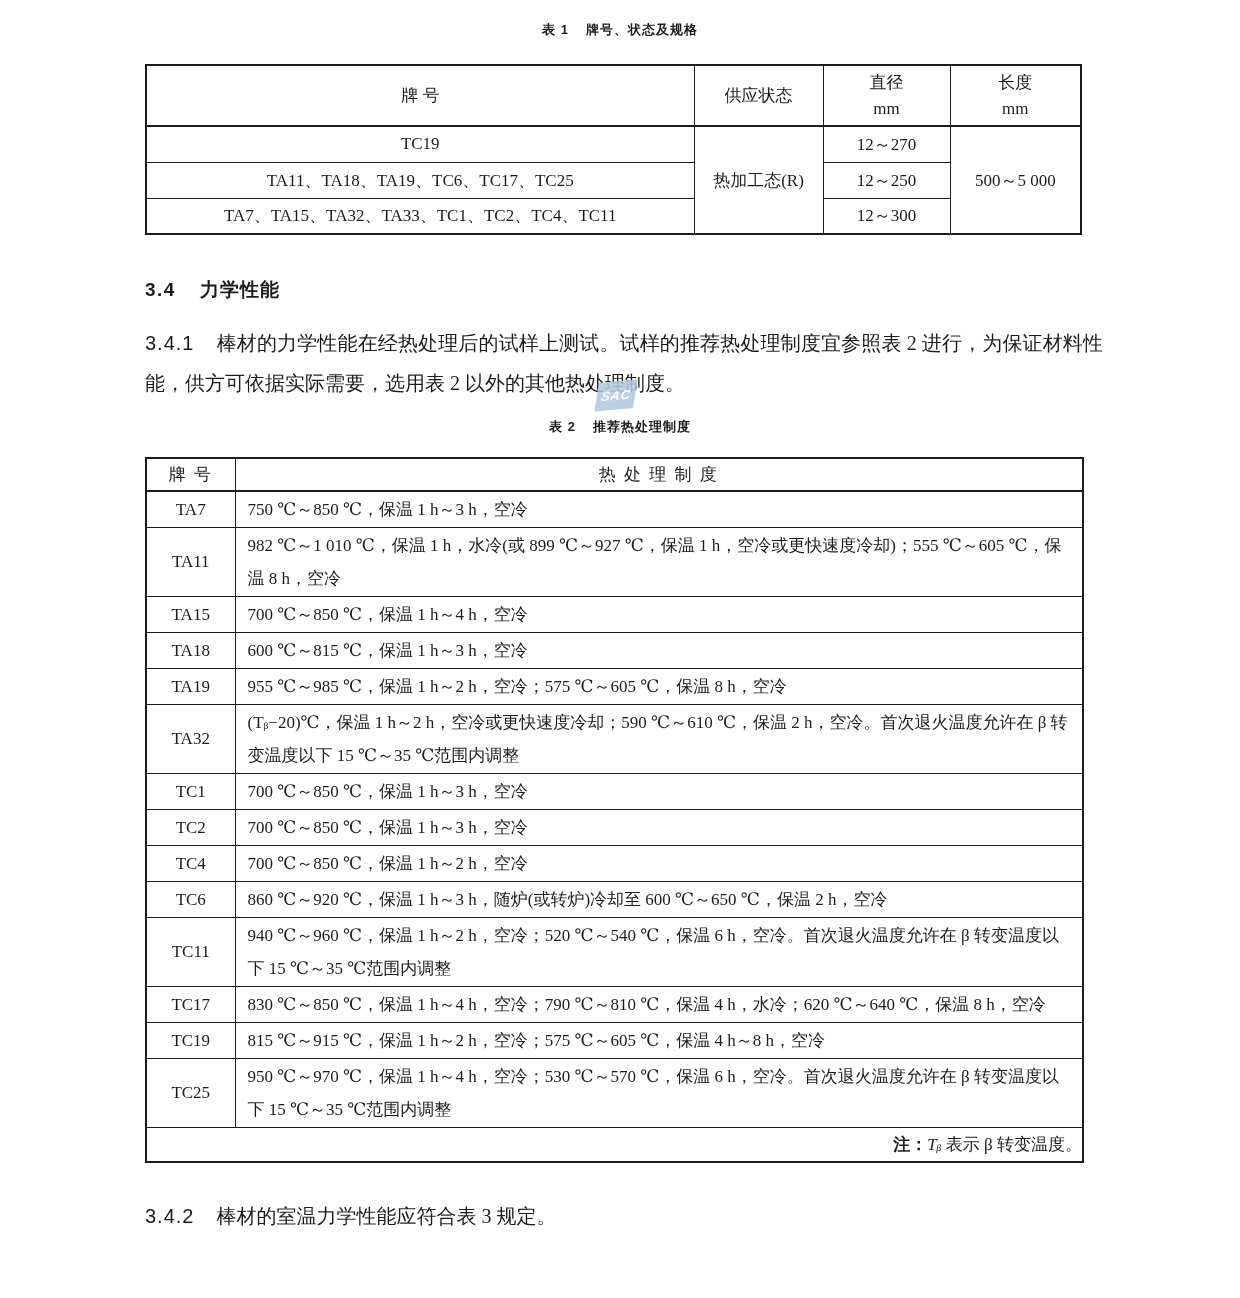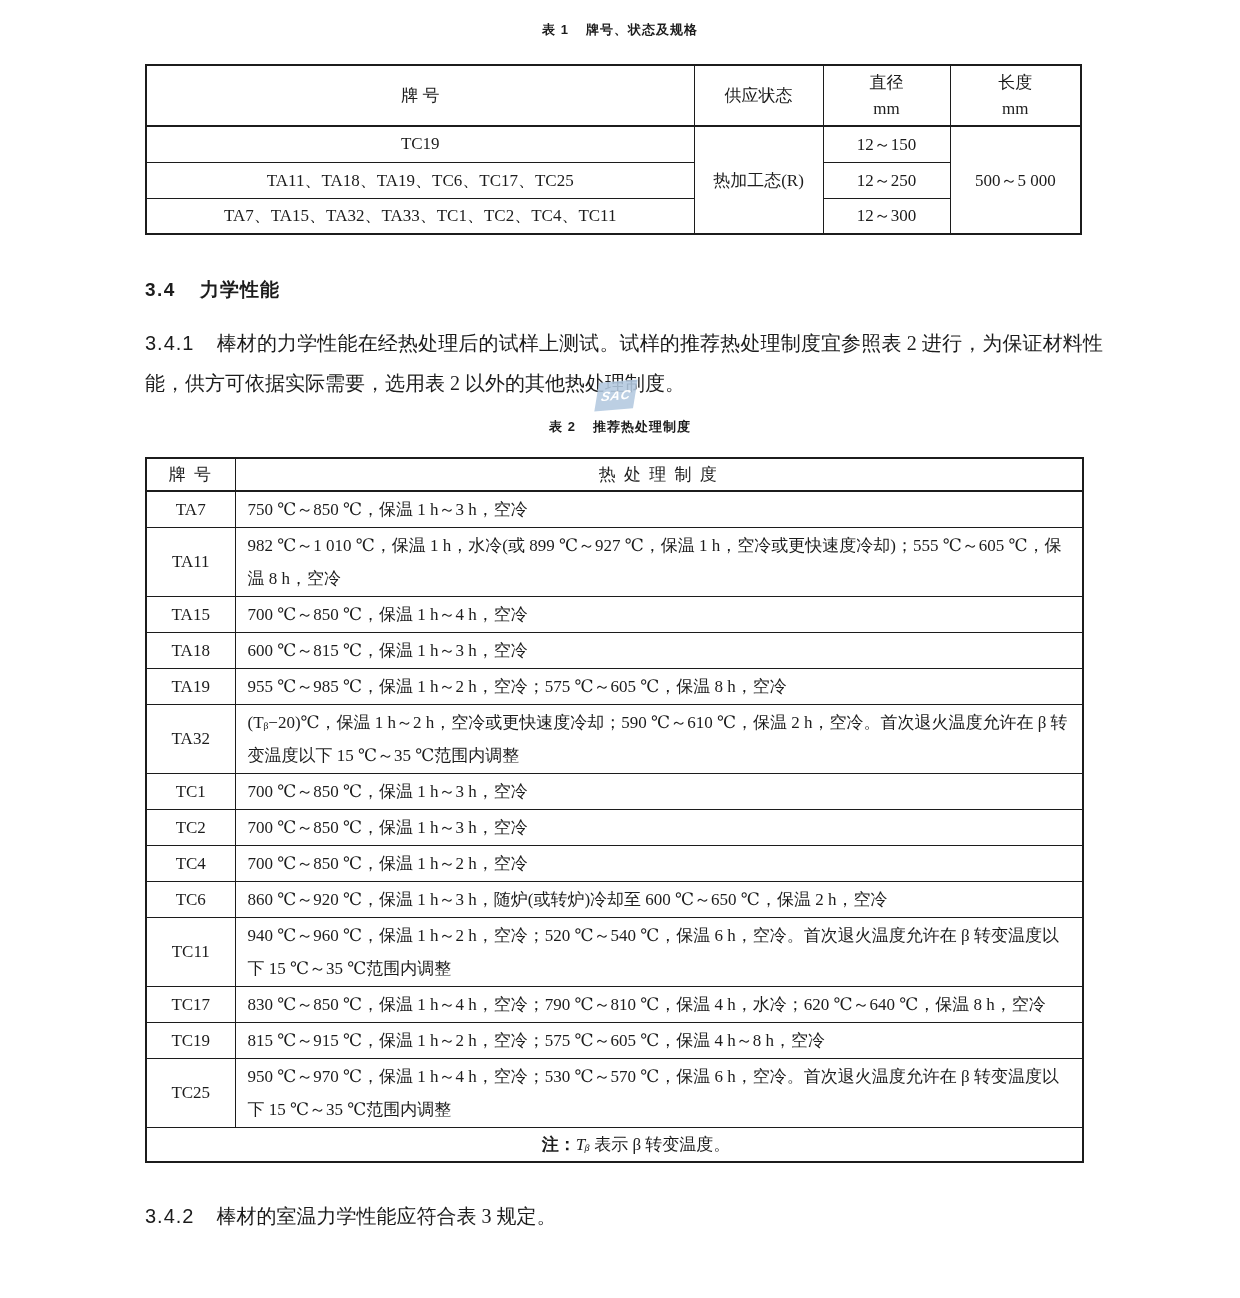"12～150" td { text: 150 -> 270 }
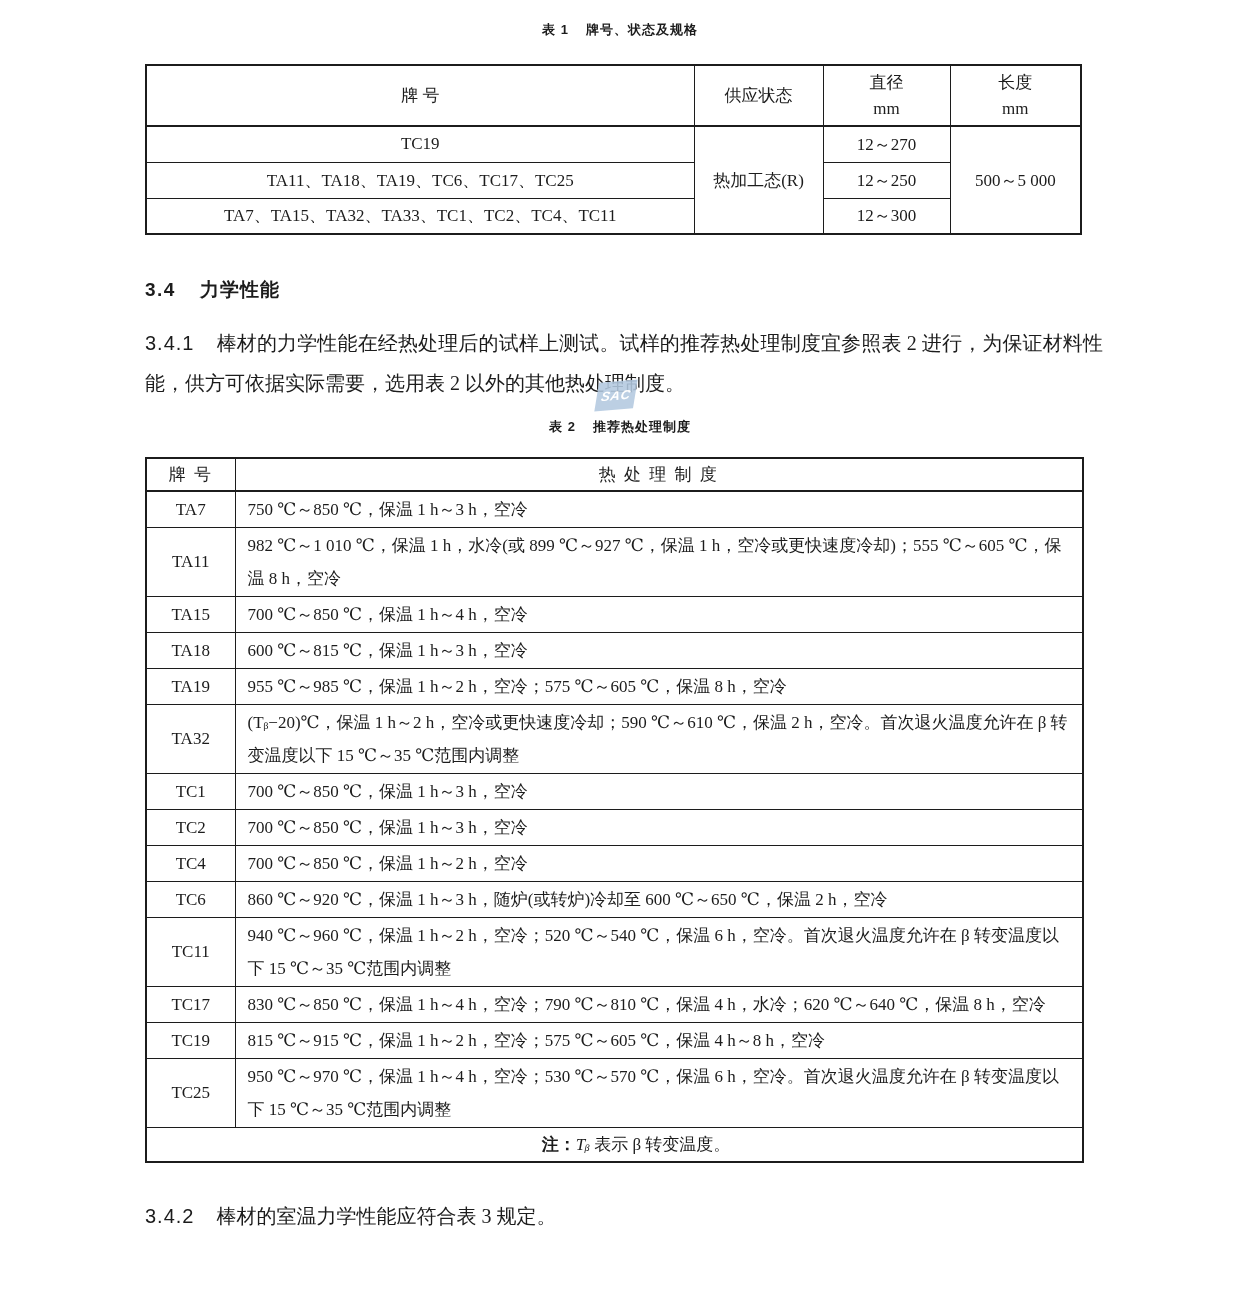"注：Tᵦ 表示 β 转变温度。" .t2 tr.note-row td { text-align: center -> right }
